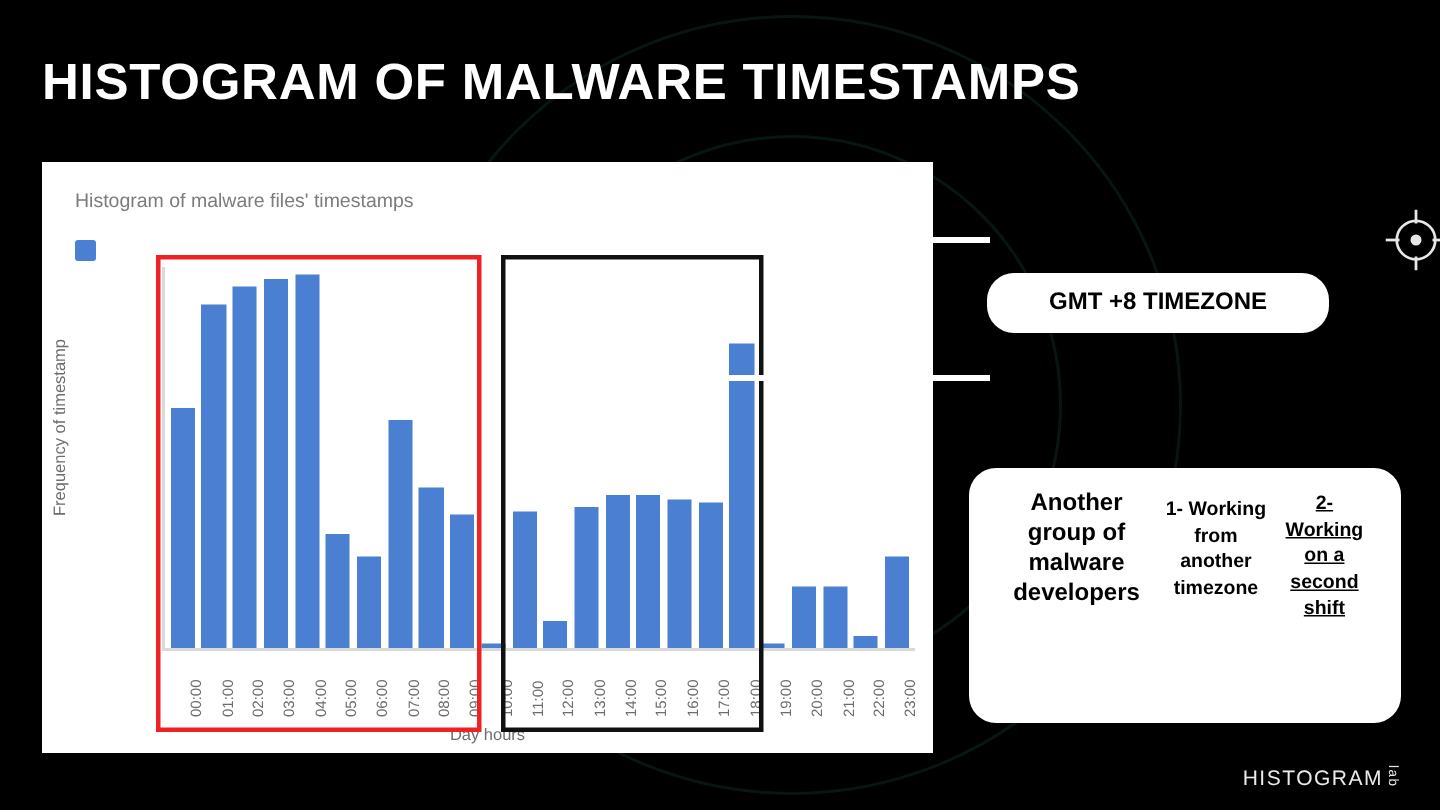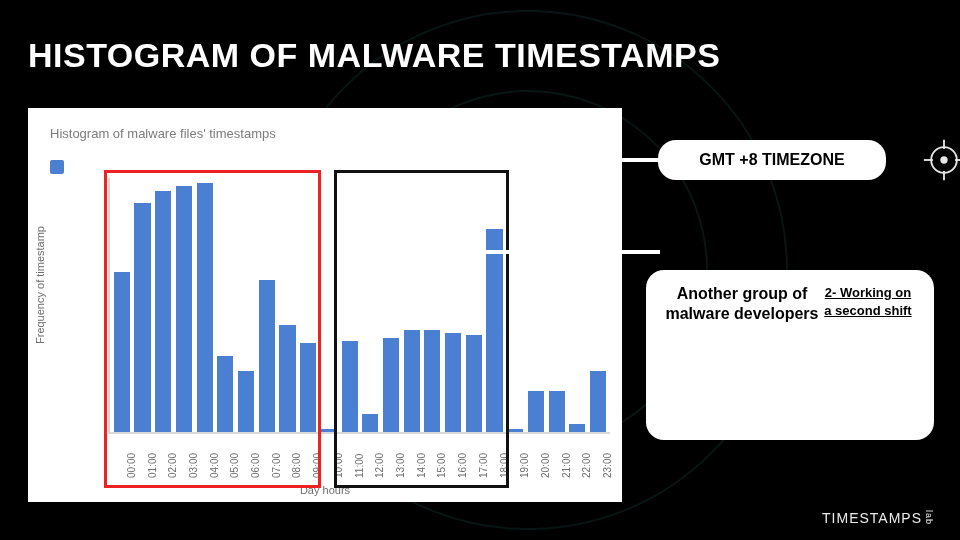"GMT +8 TIMEZONE" .callout { margin-top: none -> 42px }
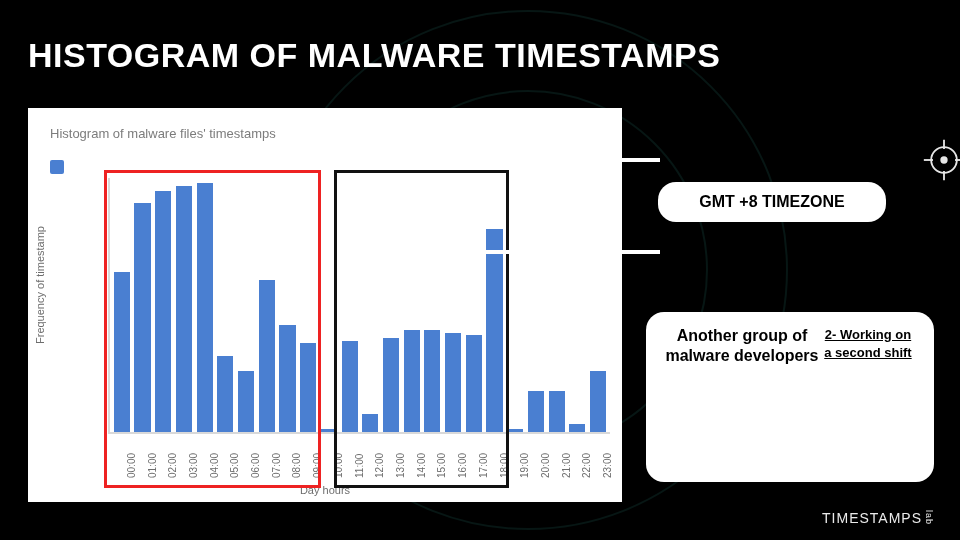"1- Working from another timezone" div.callout-sub { html: none -> <div>1- Working from another timezone</div> }
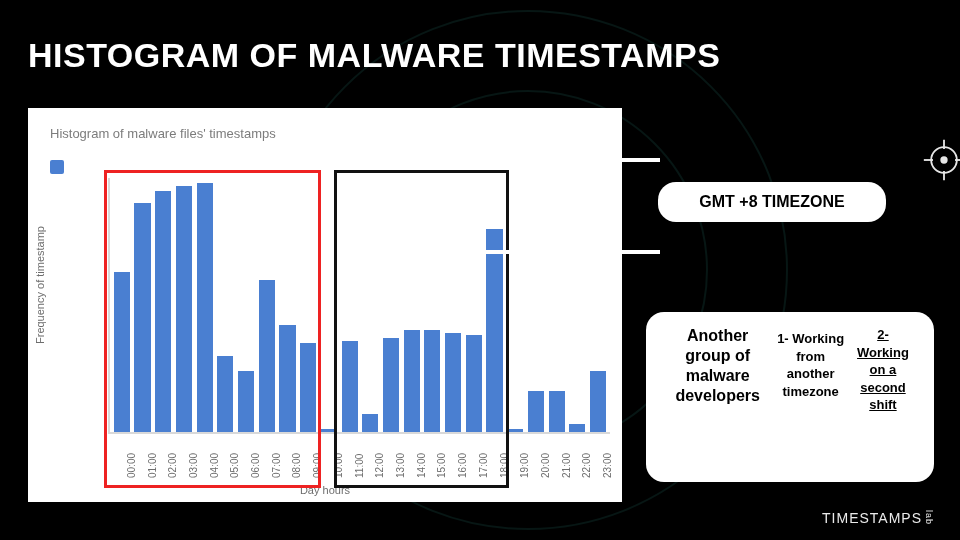"TIMESTAMPS" span { text: TIMESTAMPS -> HISTOGRAM }
